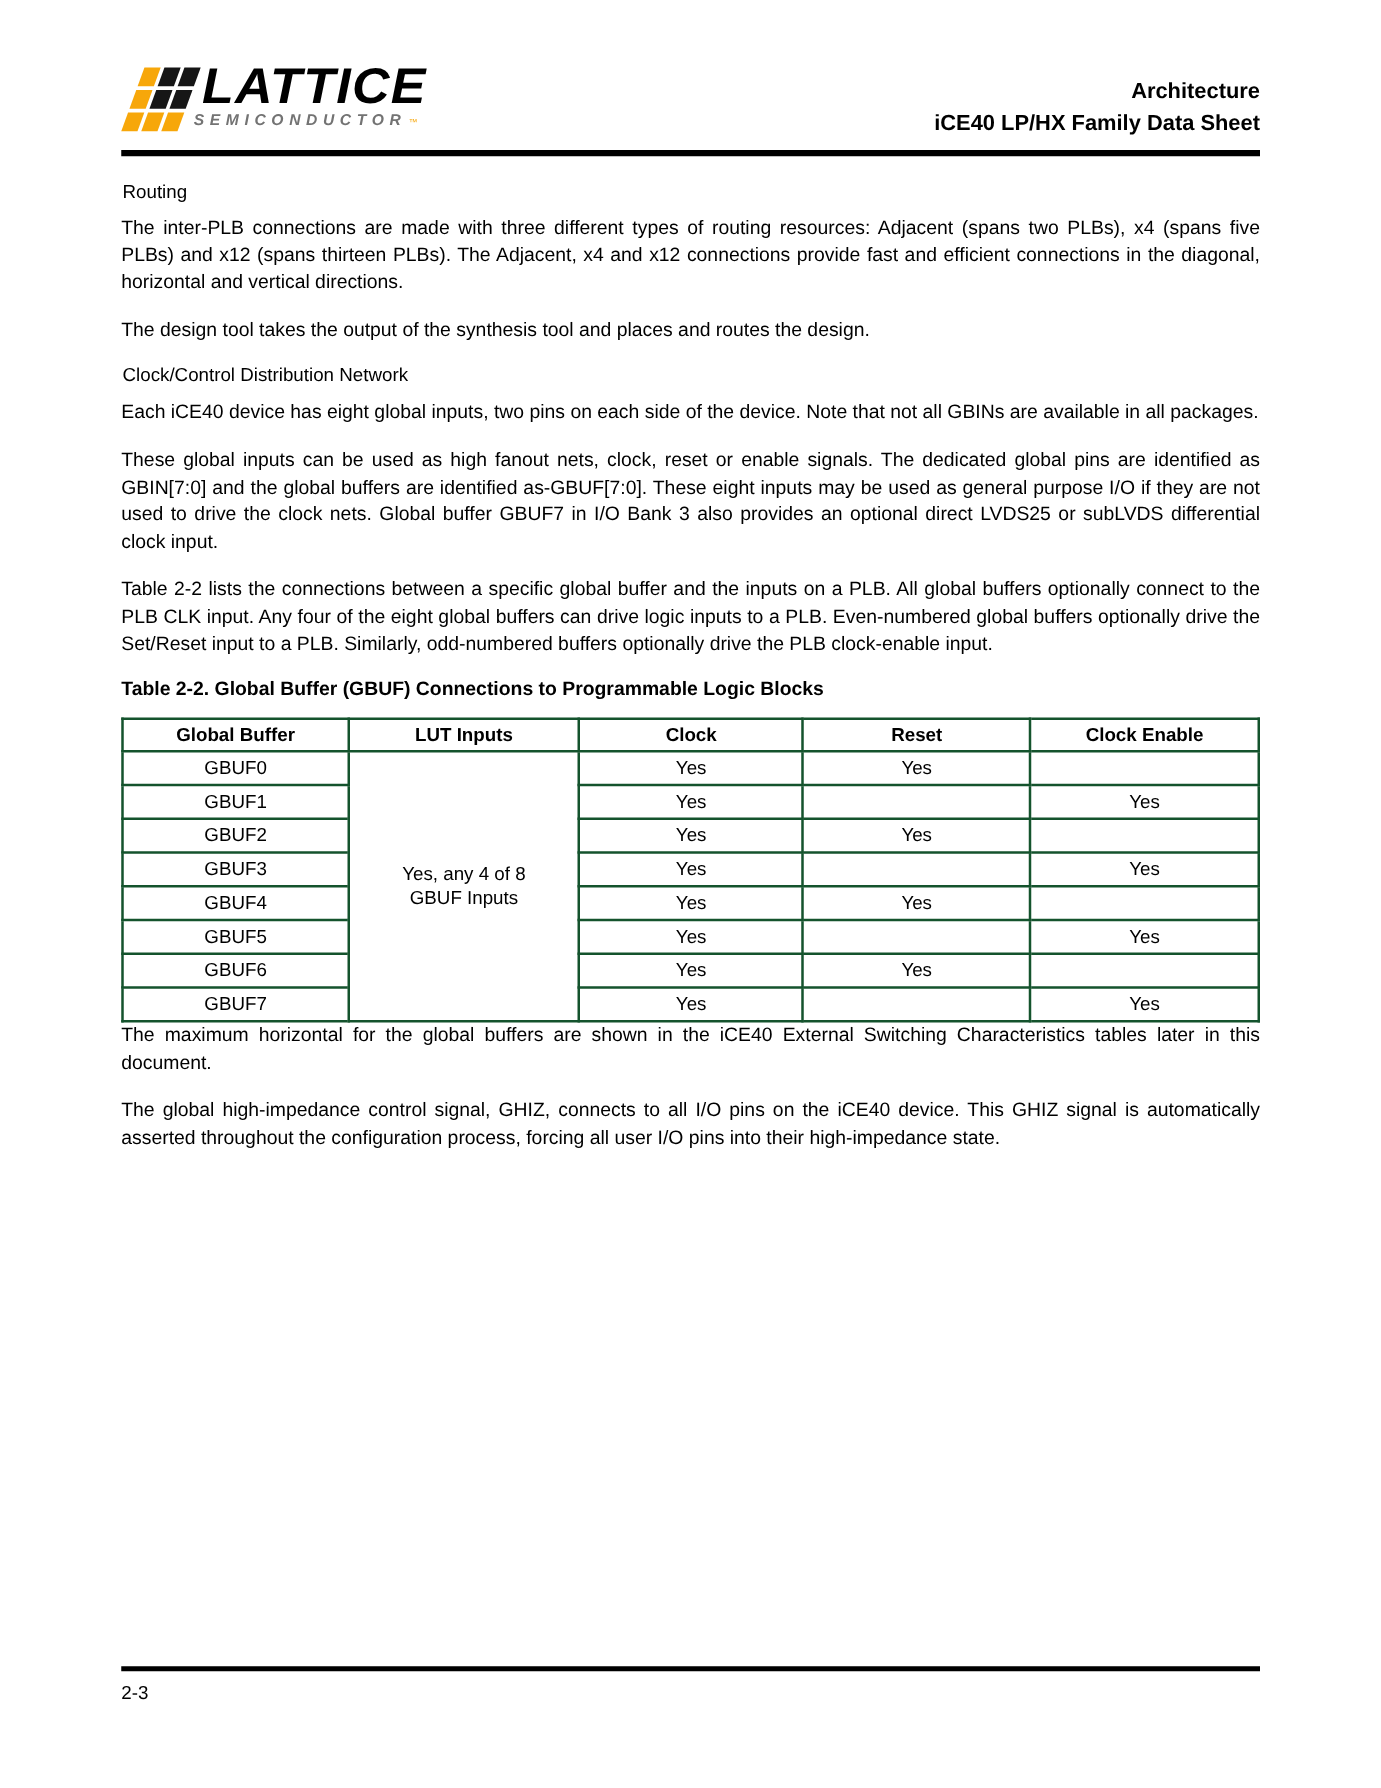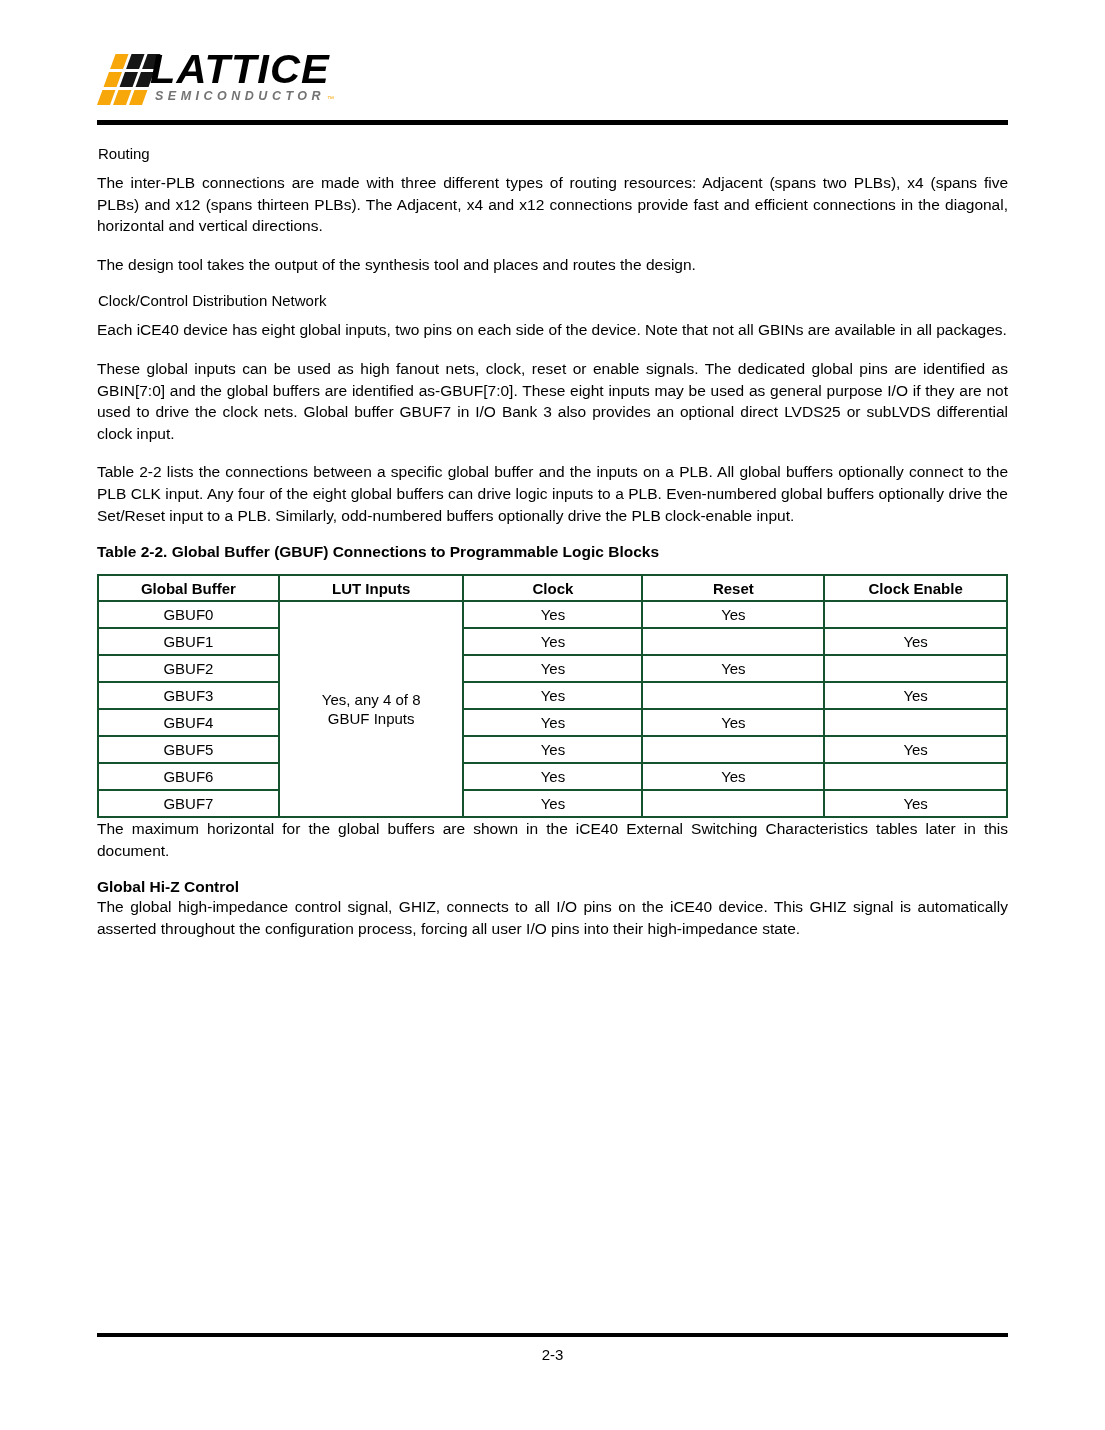"LATTICE" .logo { text-align: none -> right }
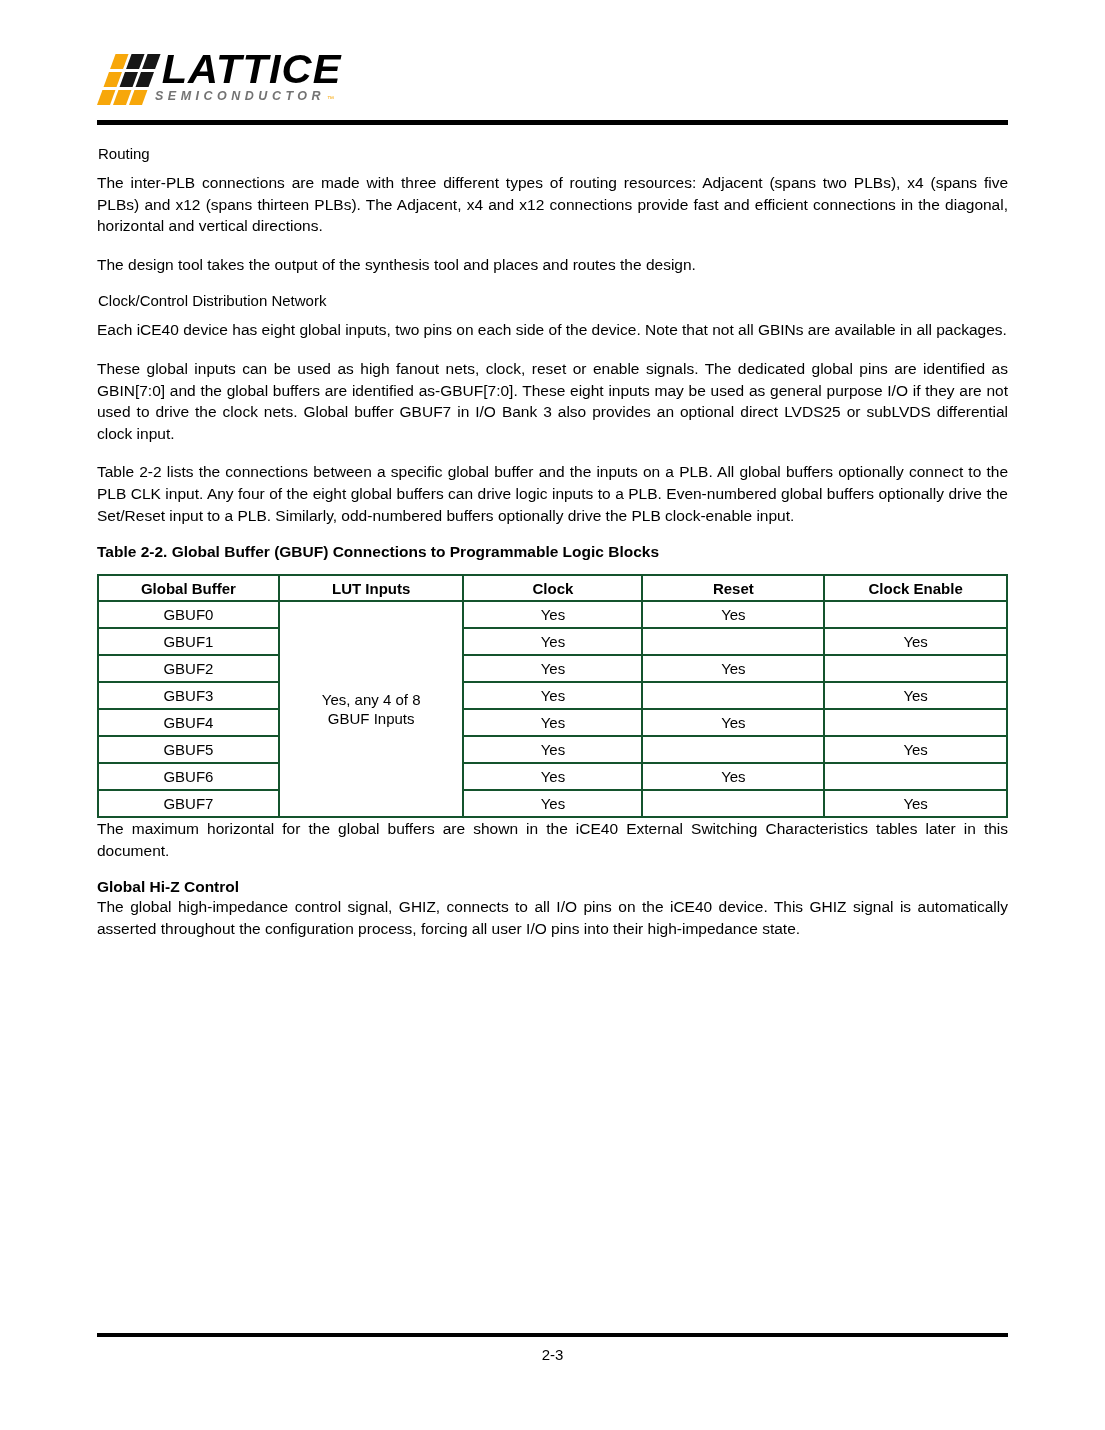"Architecture" div.doc-titles { html: none -> <div> <div>Architecture</div> <div>iCE40 LP/HX Family Data Sheet</div> </div> }
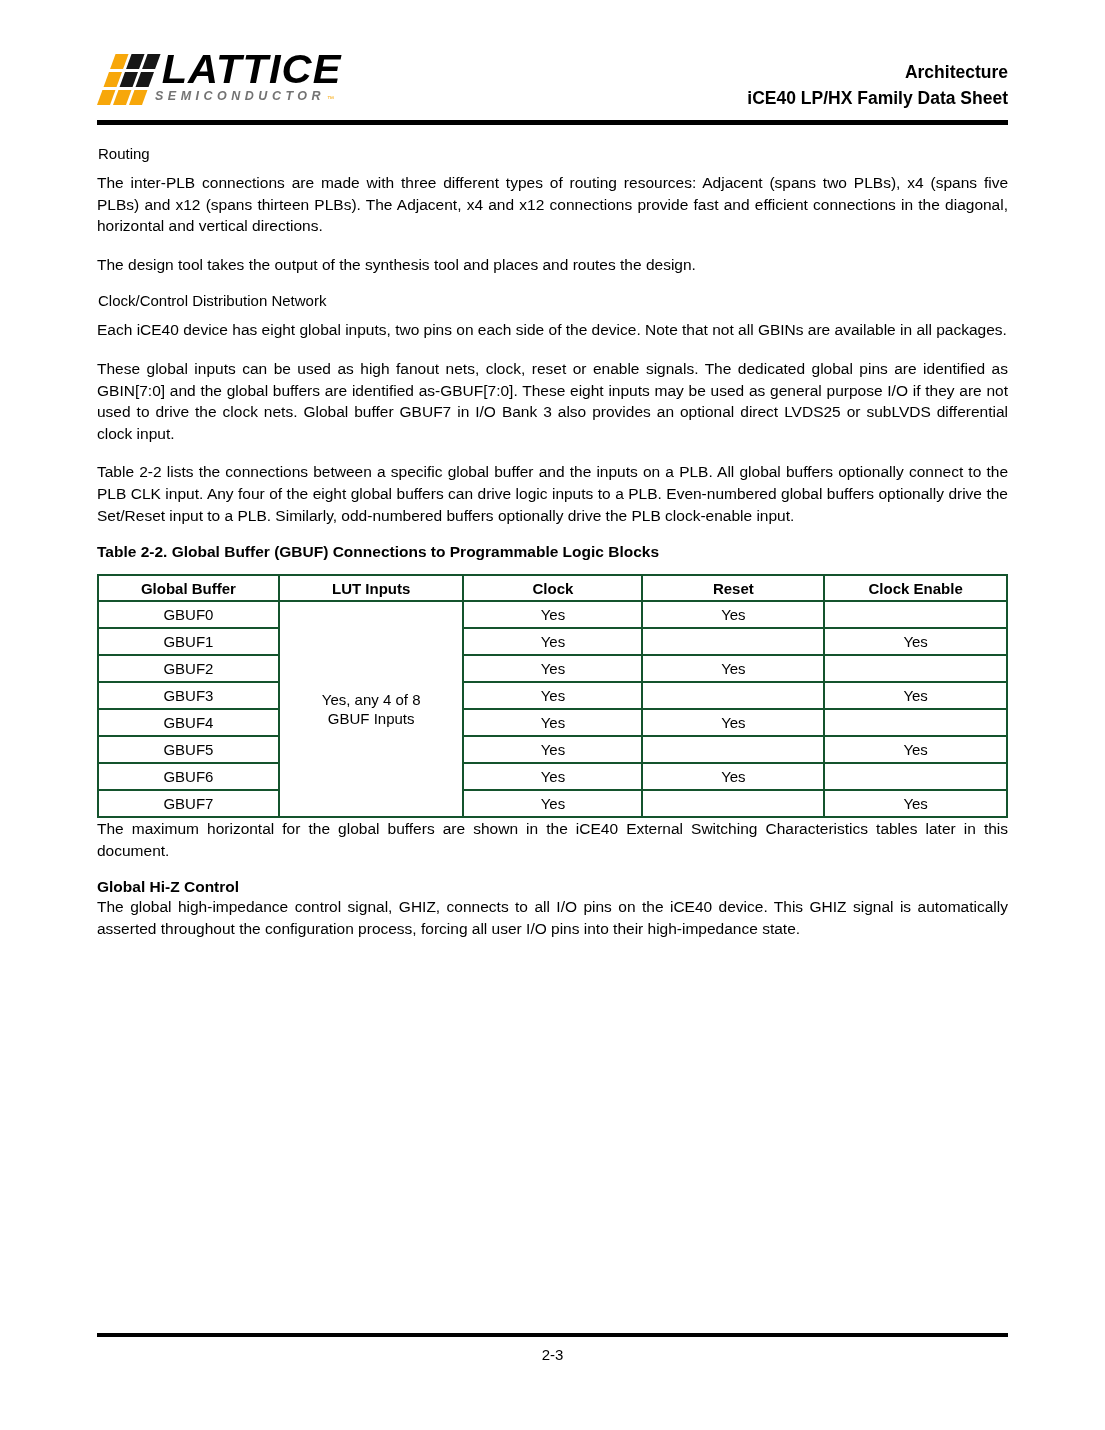"Global Hi-Z Control" h3.sub { html: <h3>Global Hi-Z Control</h3> -> none }
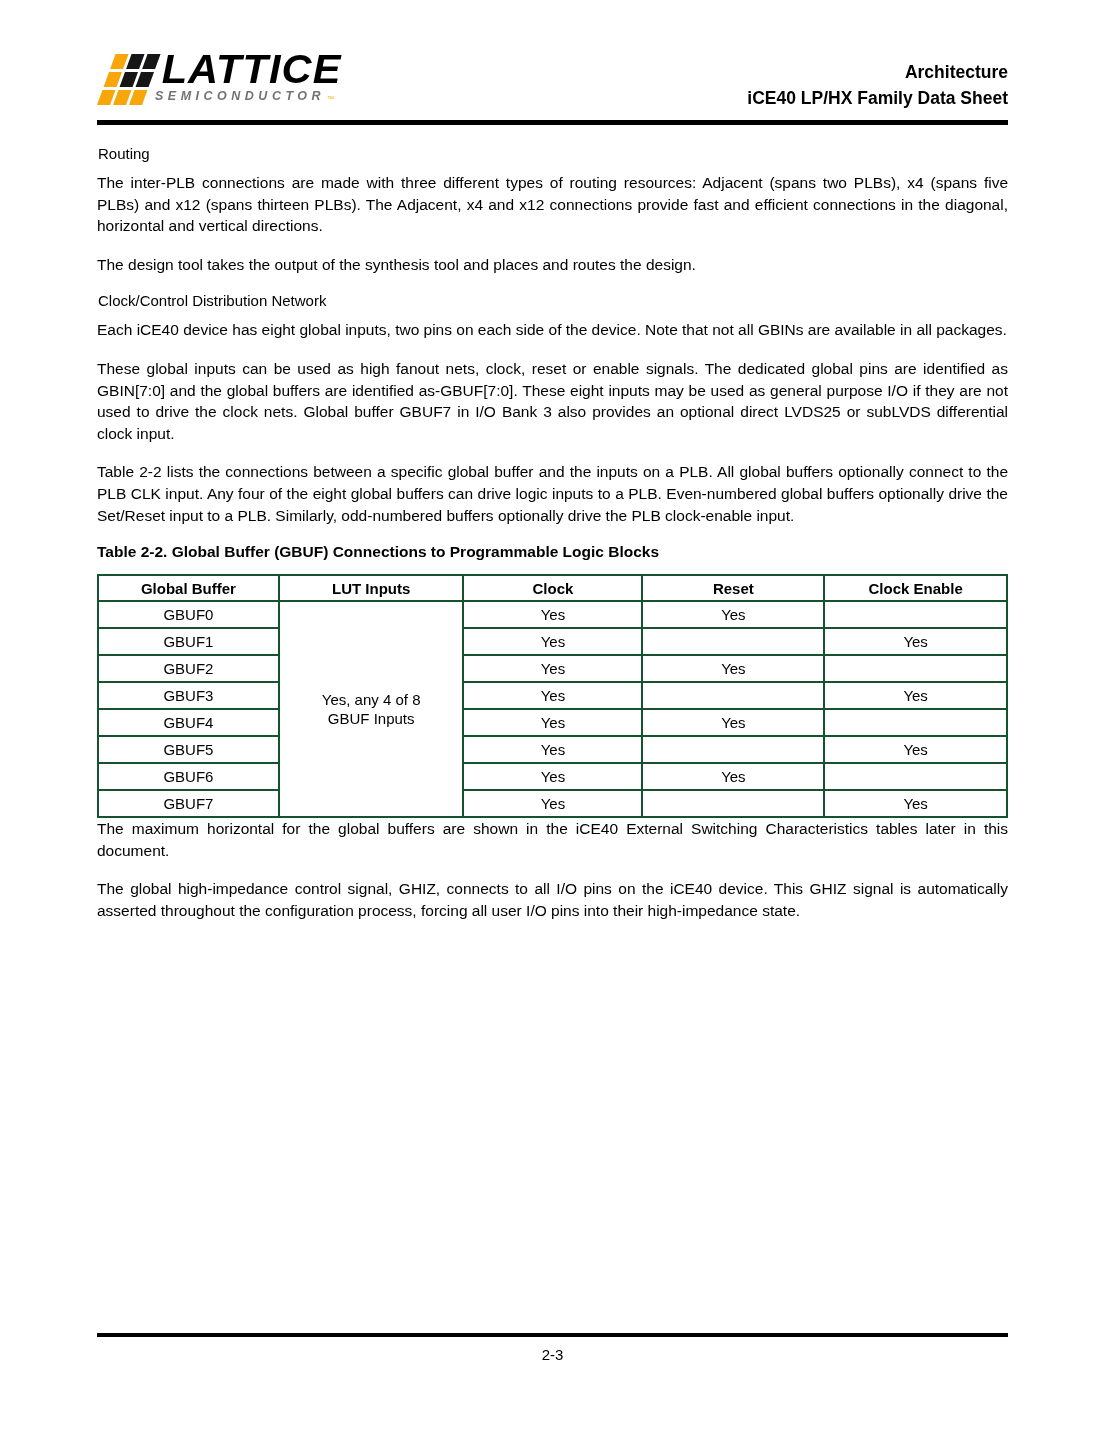"2-3" .page-number { text-align: center -> left }
